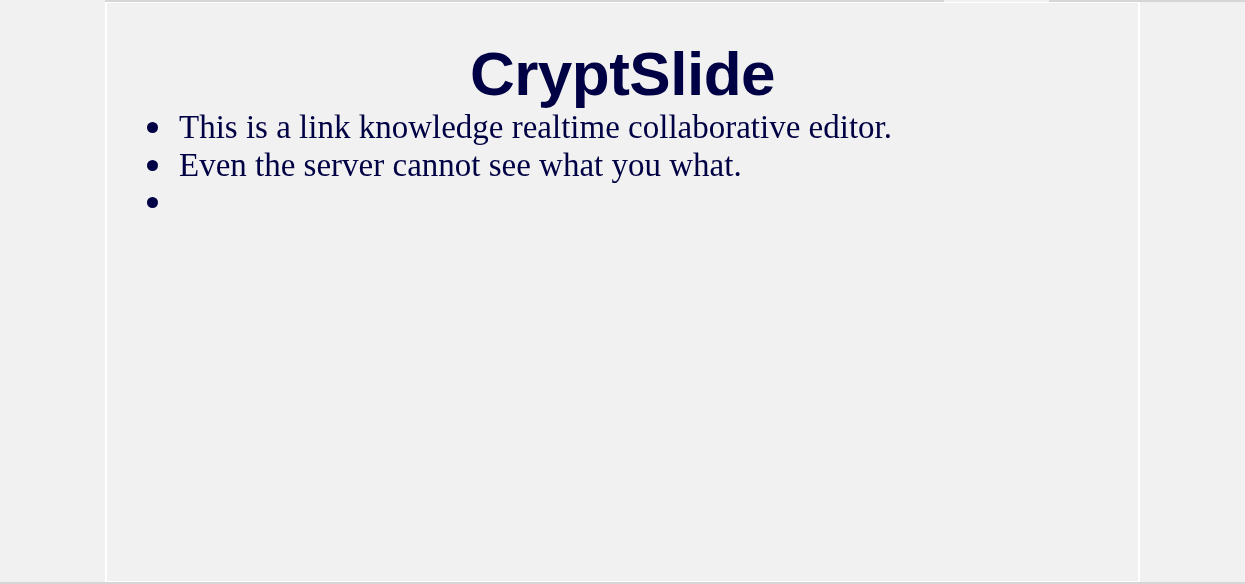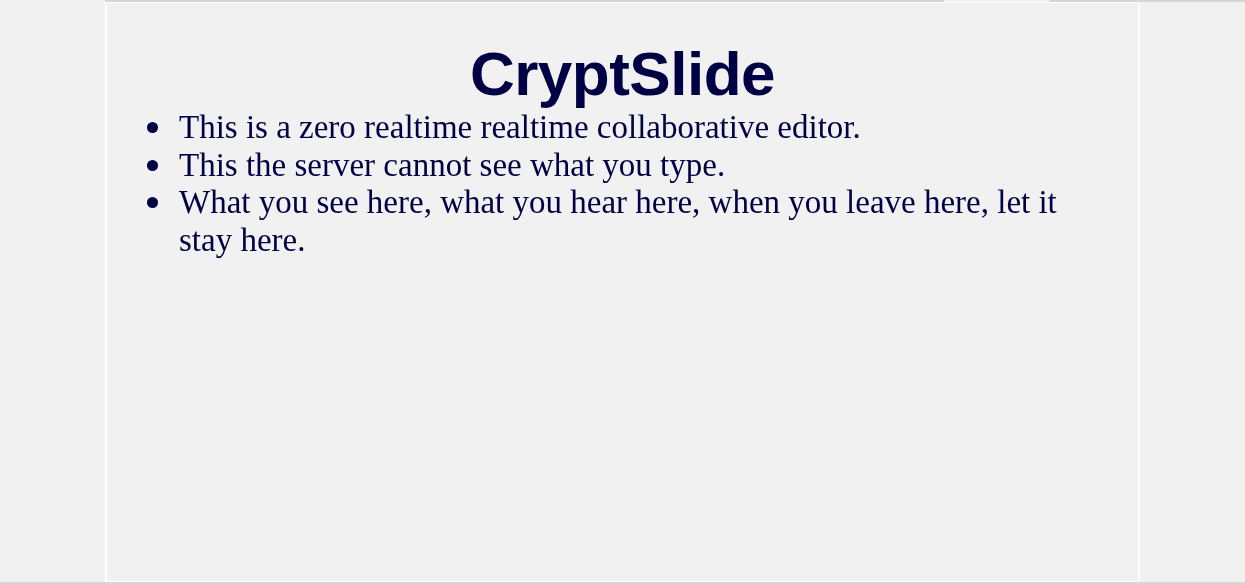"This is a zero realtime" span.bullet-text { text: zero realtime -> link knowledge }
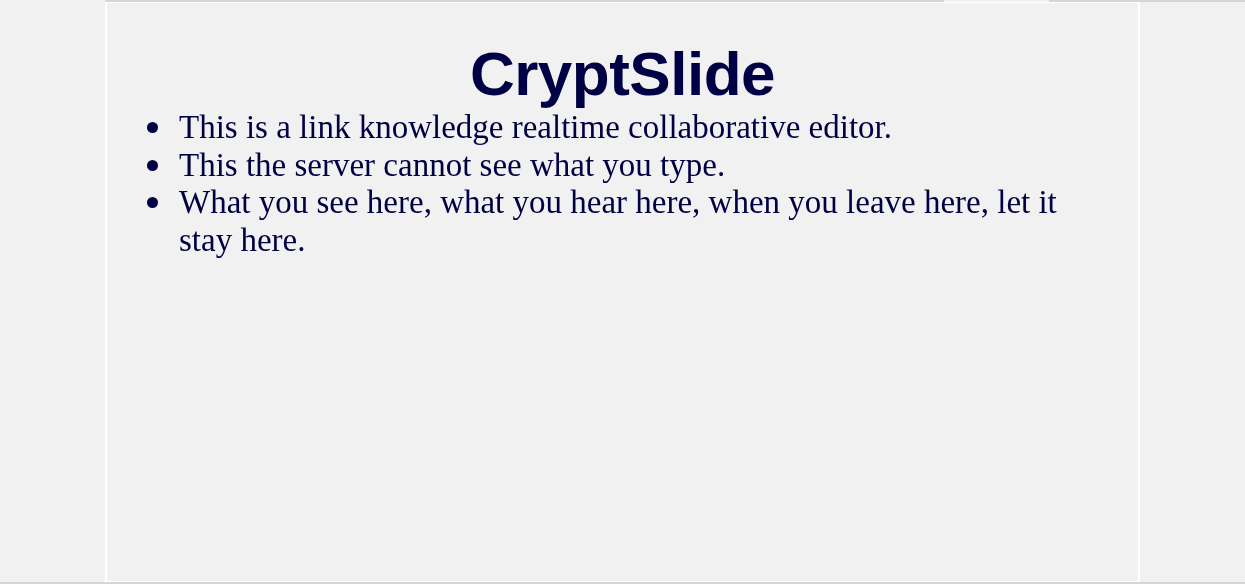"This the server cannot see" span.bullet-text { text: This the server cannot see what you type -> Even the server cannot see what you what }
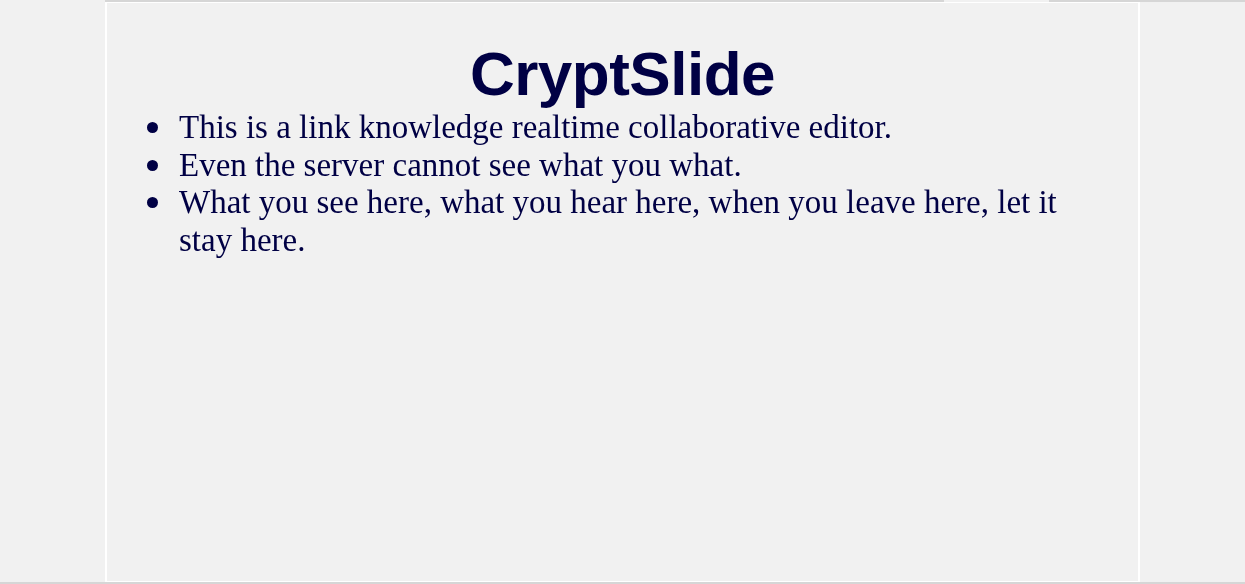"What you see here, what" span.bullet-text { html: <span>What you see here, what you hear here, when you leave here, let it stay here.</span> -> none }
